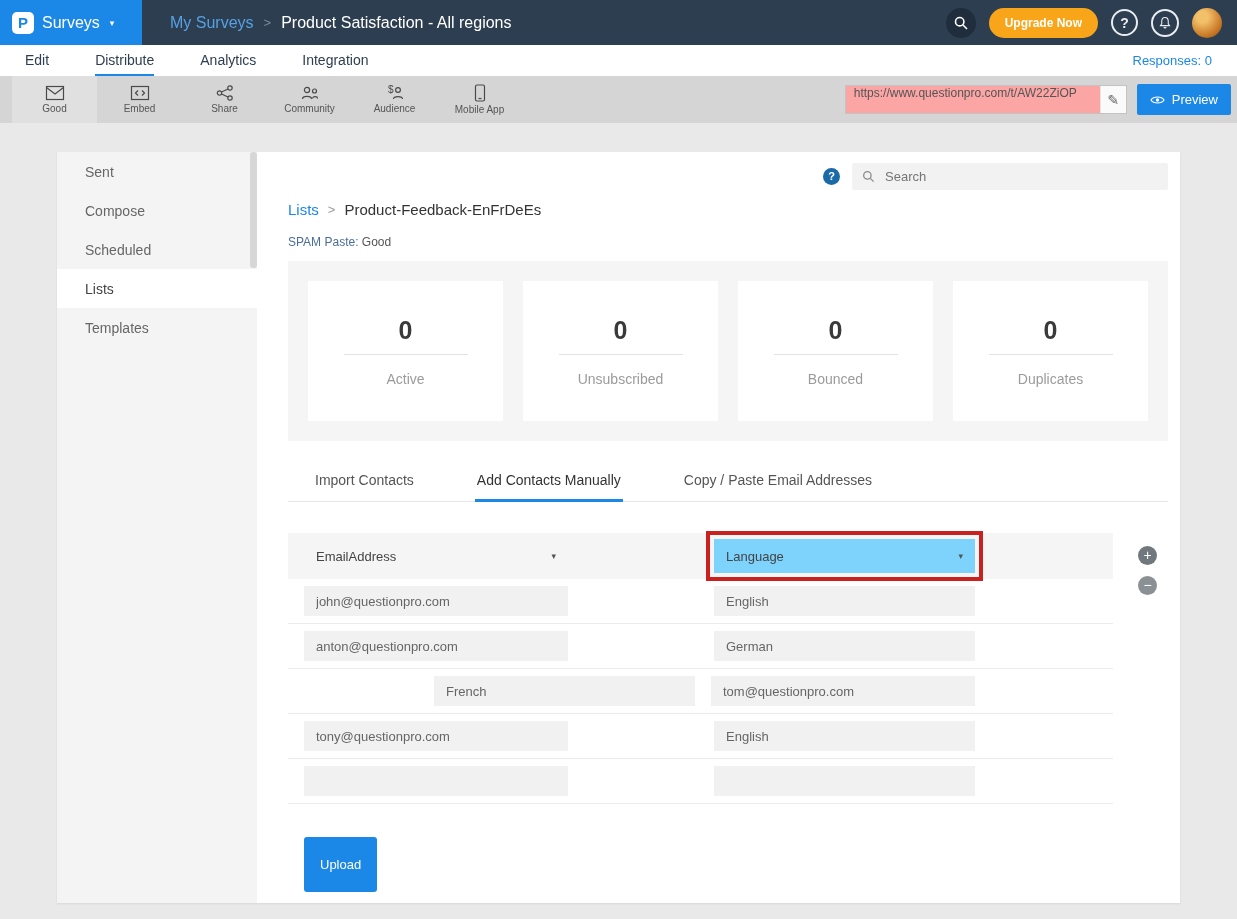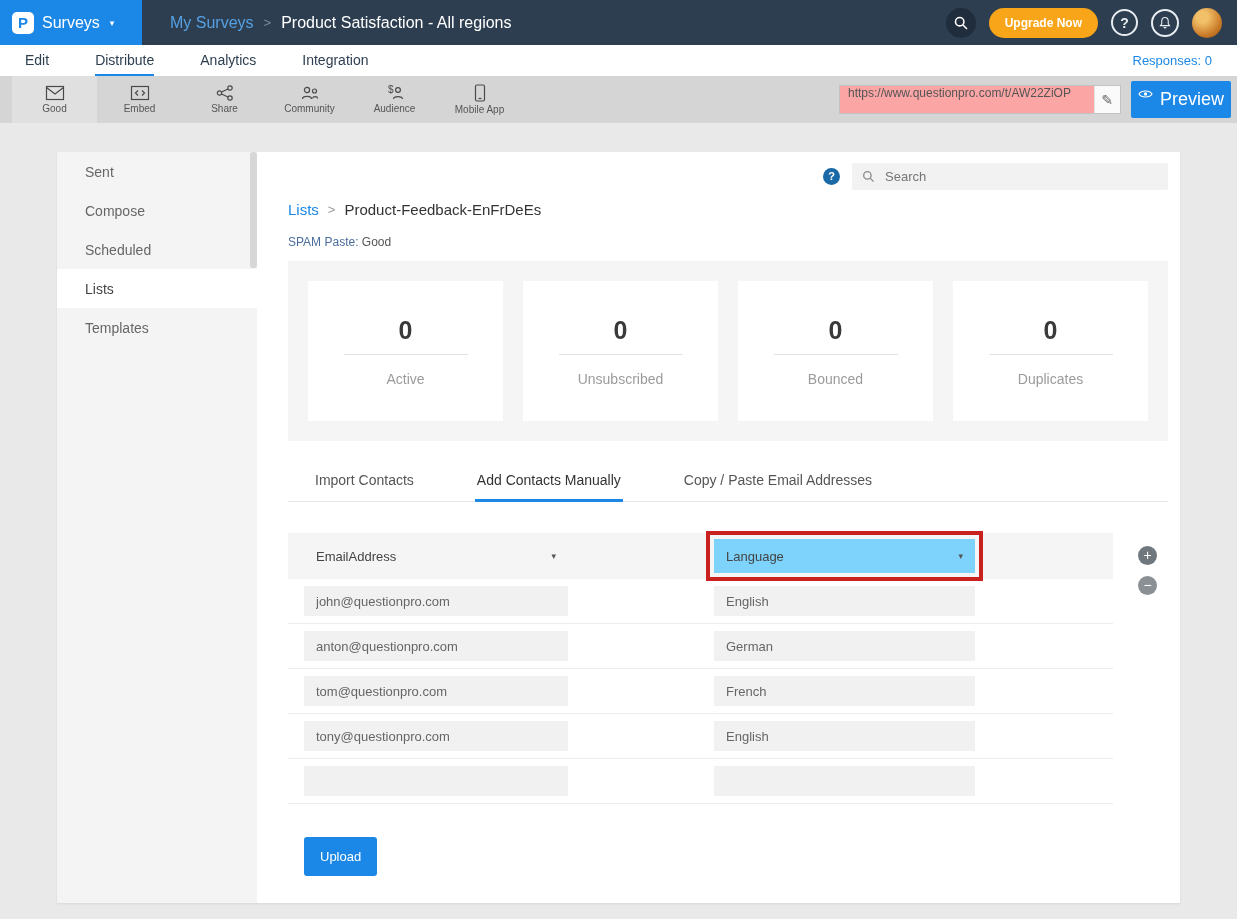"Preview" .preview-btn { align-items: none -> center; font-size: 18px -> 13px; padding: 8px 7px -> 8px 13px }
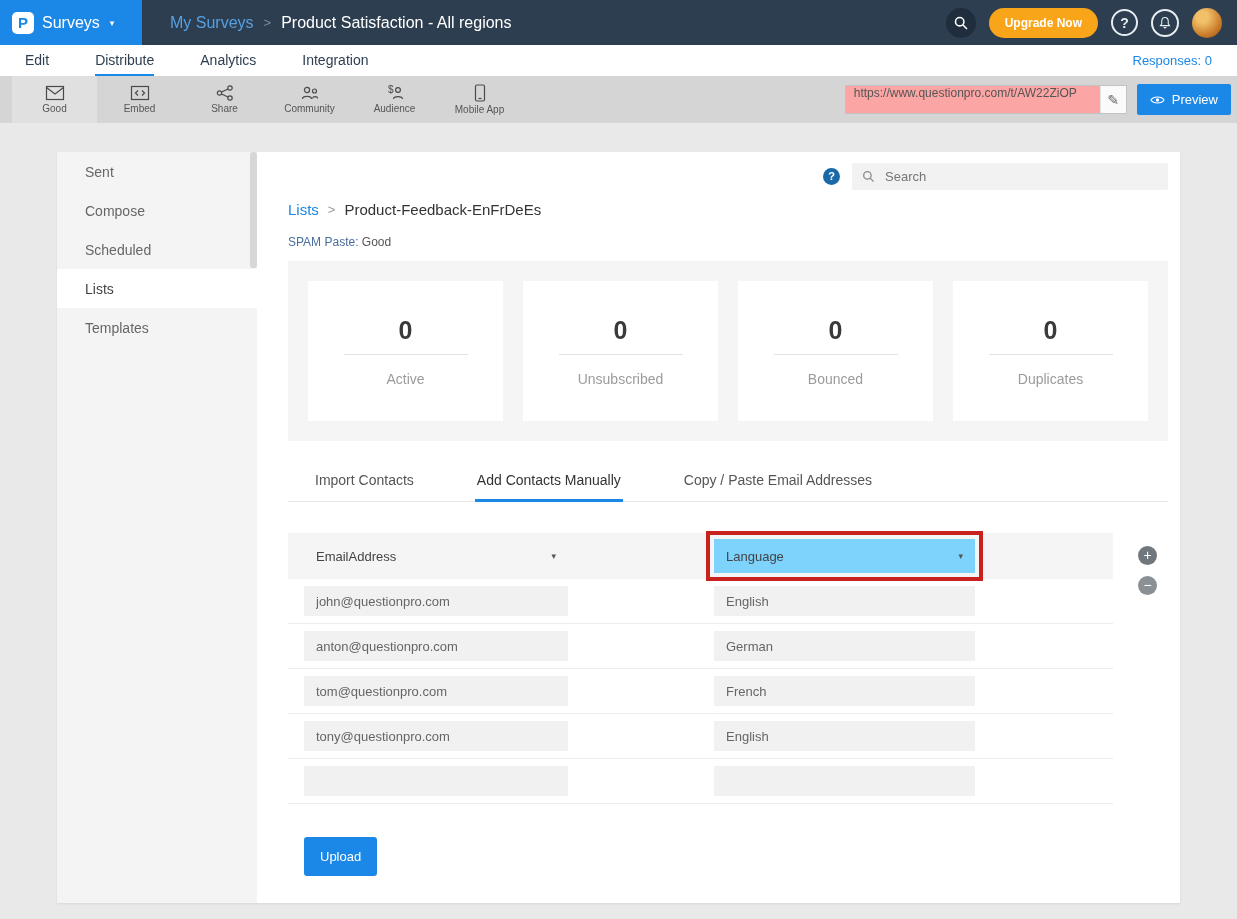"tom@questionpro.com" input.field { order: before "French" -> after "French" }
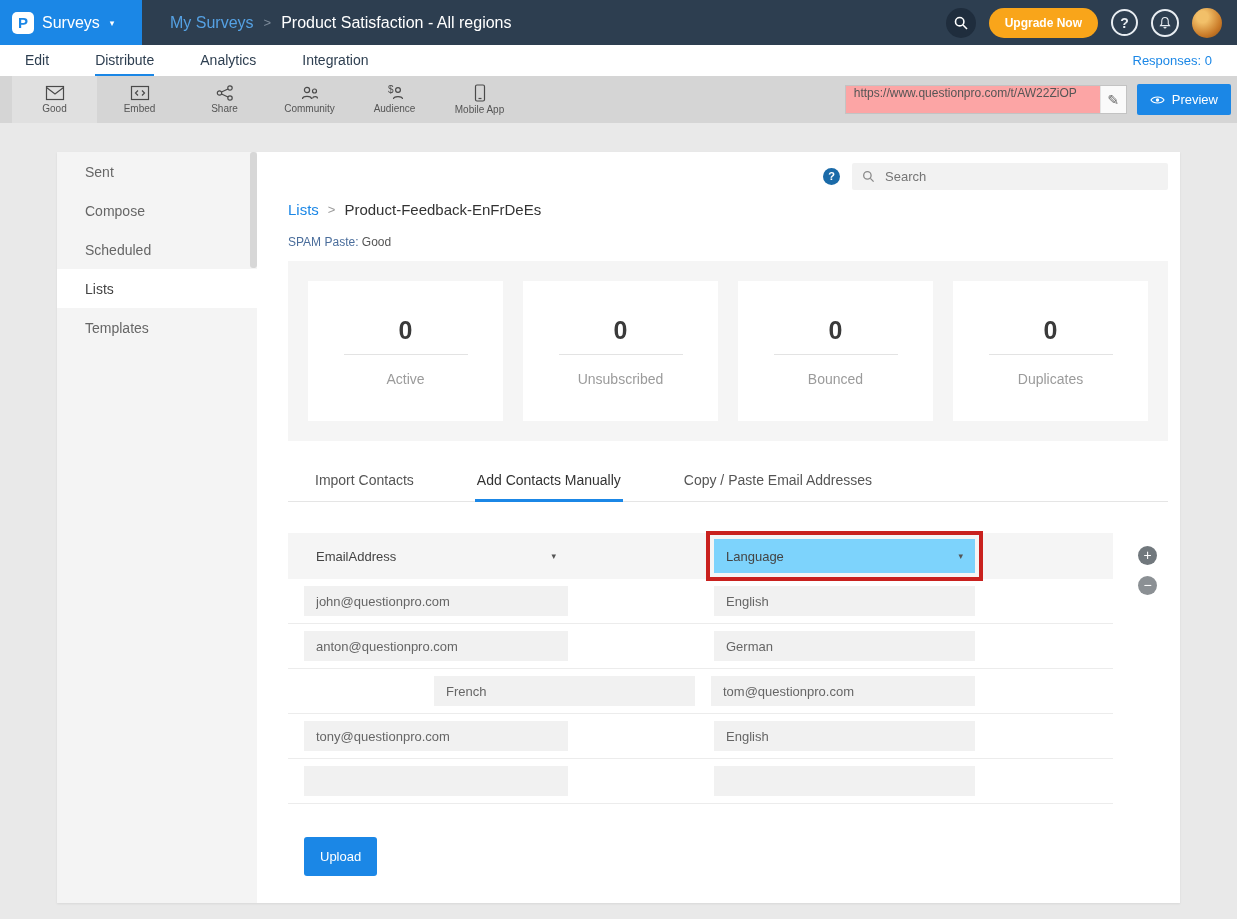"Upload" .upload-btn { padding: 12px 16px -> 20px 16px }
